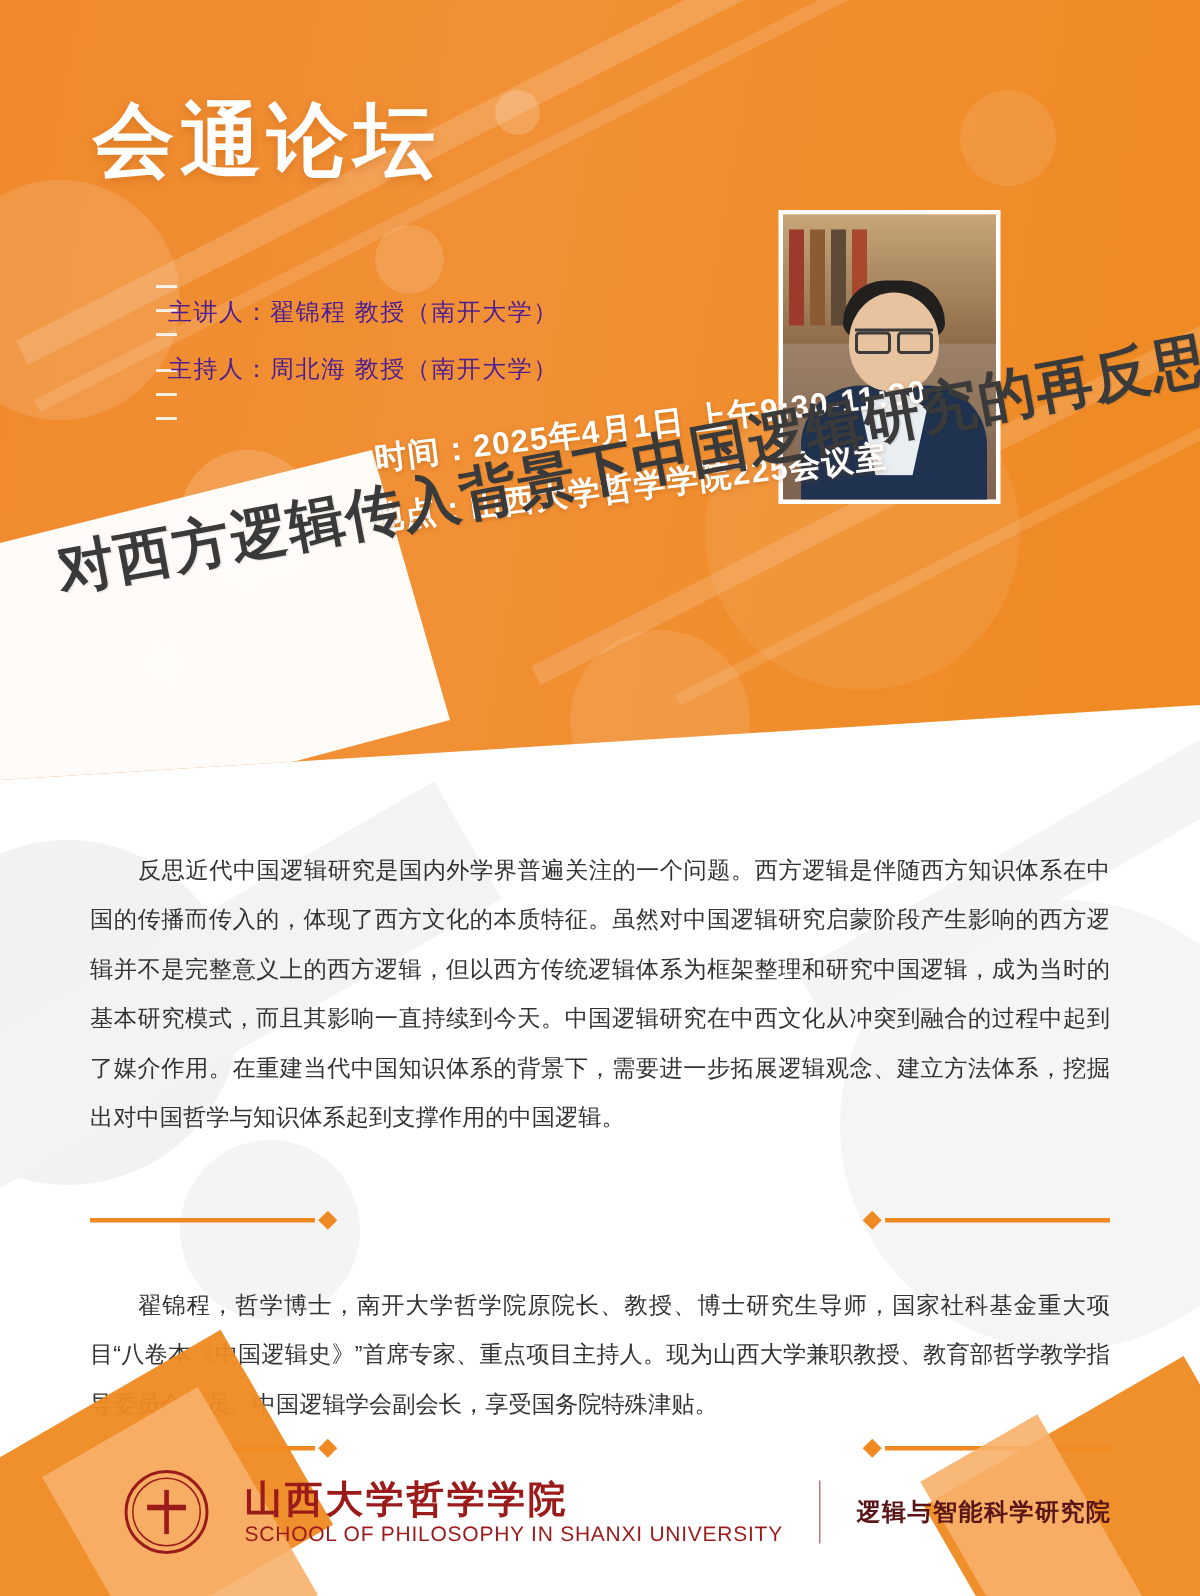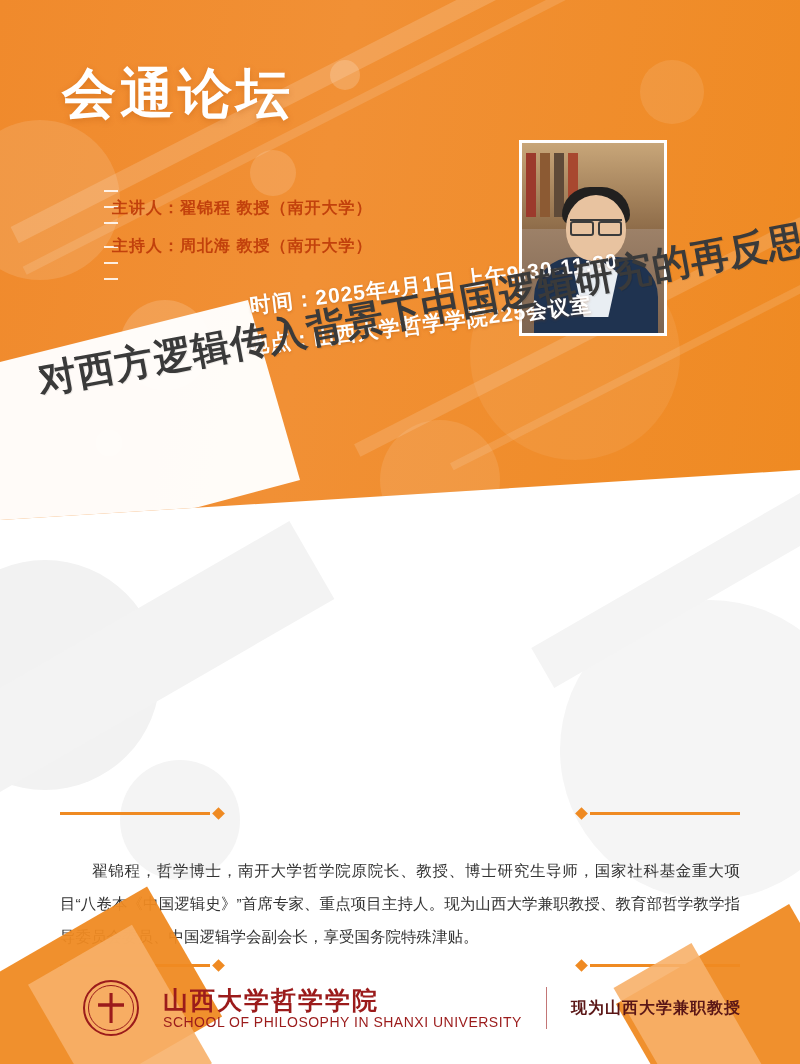"主讲人：翟锦程 教授（南开大学）" .speaker-line { color: #c2410c -> #4c1d95; font-weight: bold -> normal }
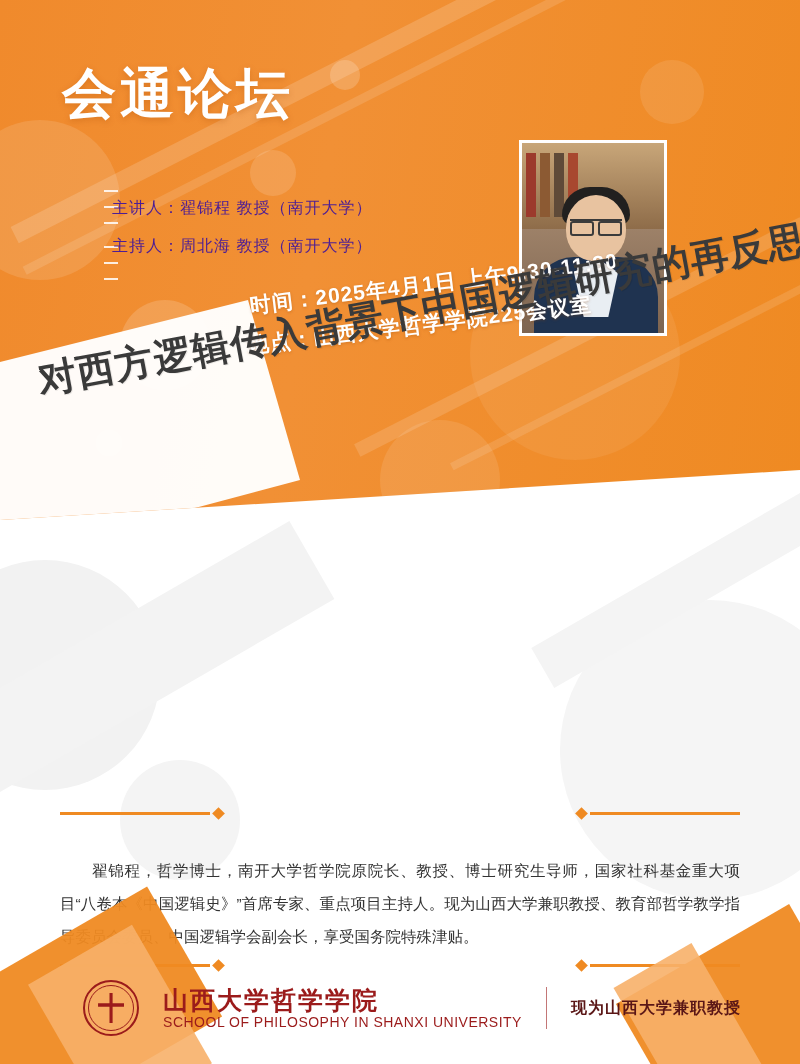"反思近代中国逻辑研究是国内外学界普遍关注的一个问题。西方逻辑是伴随西方知识体系在" div.body-wrap { html: none -> <div> <p>反思近代中国逻辑研究是国内外学界普遍关注的一个问题。西方逻辑是伴随西方知识体系在中国的传播而传入的，体现了西方文化的本质特征。虽然对中国逻辑研究启蒙阶段产生影响的西方逻辑并不是完整意义上的西方逻辑，但以西方传统逻辑体系为框架整理和研究中国逻辑，成为当时的基本研究模式，而且其影响一直持续到今天。中国逻辑研究在中西文化从冲突到融合的过程中起到了媒介作用。在重建当代中国知识体系的背景下，需要进一步拓展逻辑观念、建立方法体系，挖掘出对中国哲学与知识体系起到支撑作用的中国逻辑。</p> </div> }
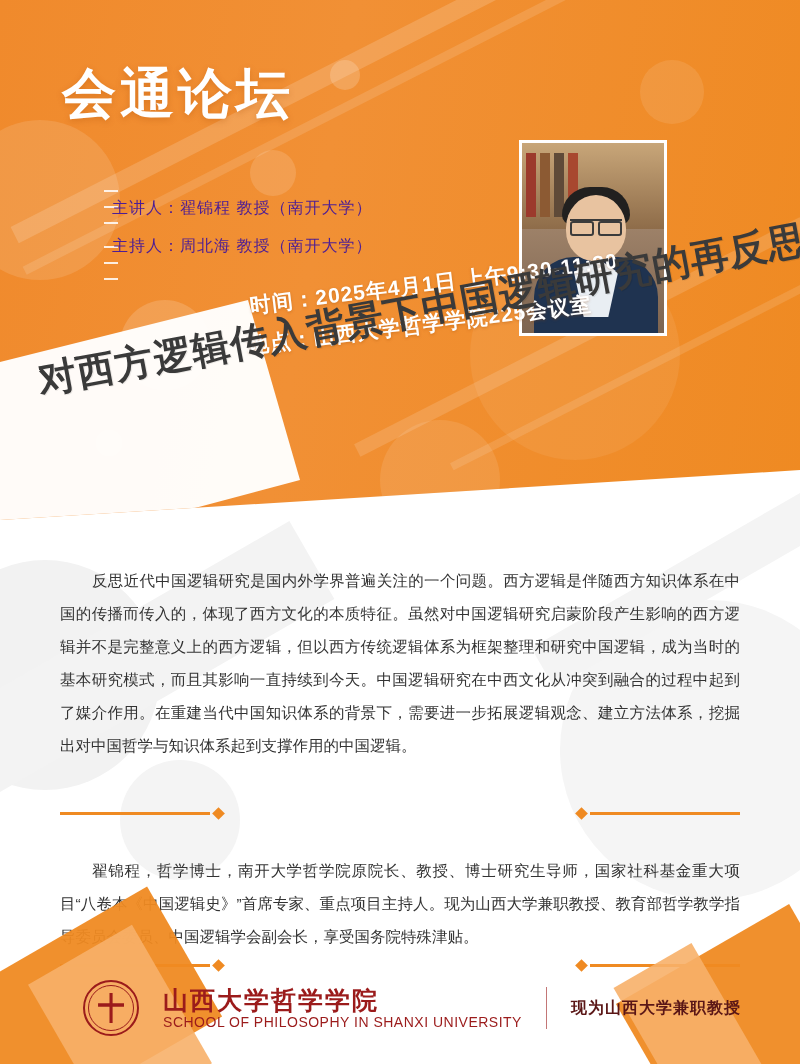"现为山西大学兼职教授" div.inst-name { text: 现为山西大学兼职教授 -> 逻辑与智能科学研究院 }
